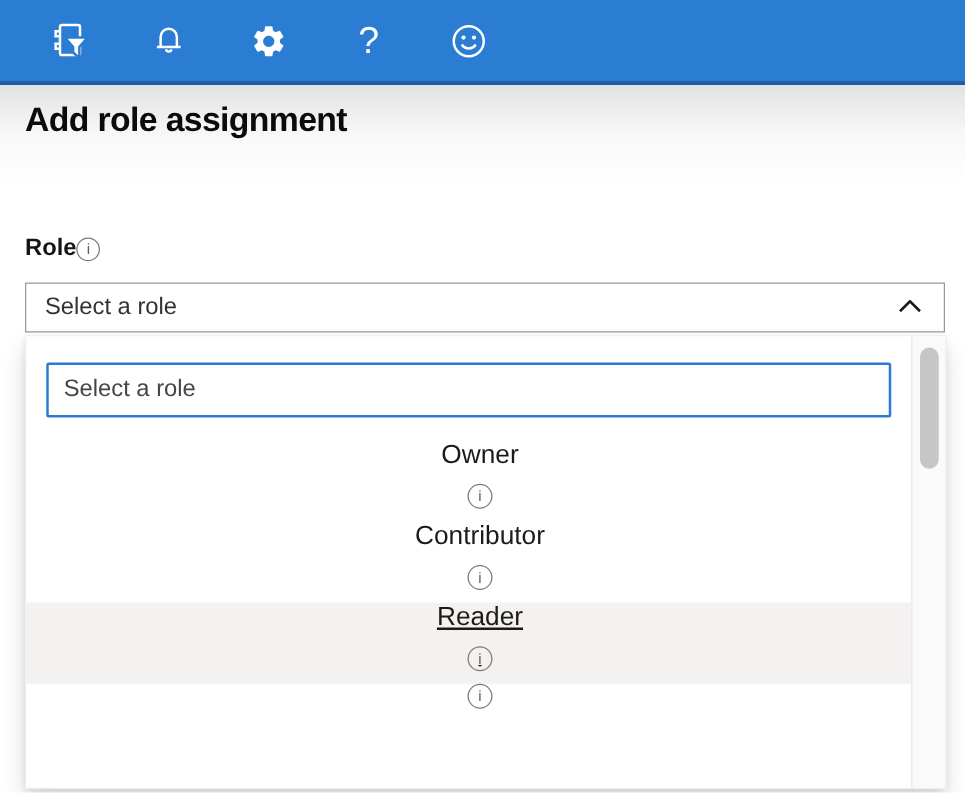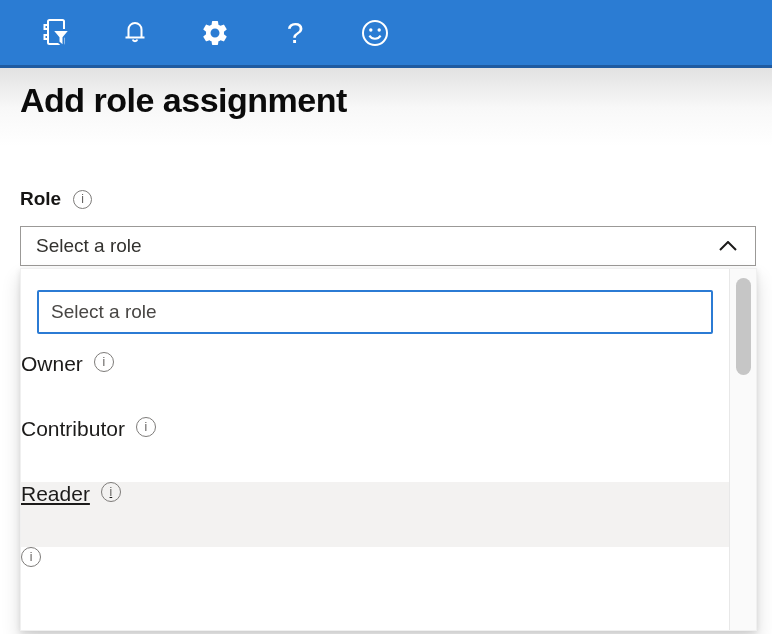"Add role assignment" .page-title { font-size: 34px -> 27px }
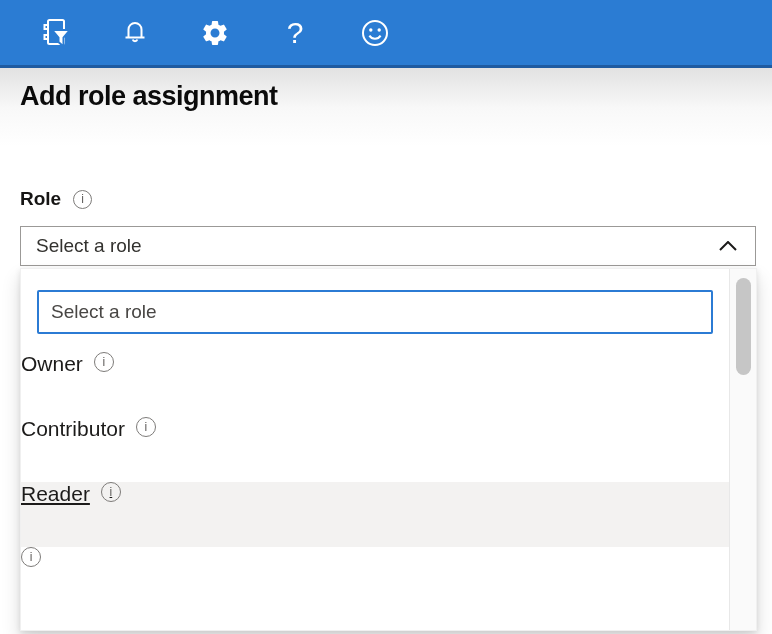"Role" .role-row { gap: 12px -> none }
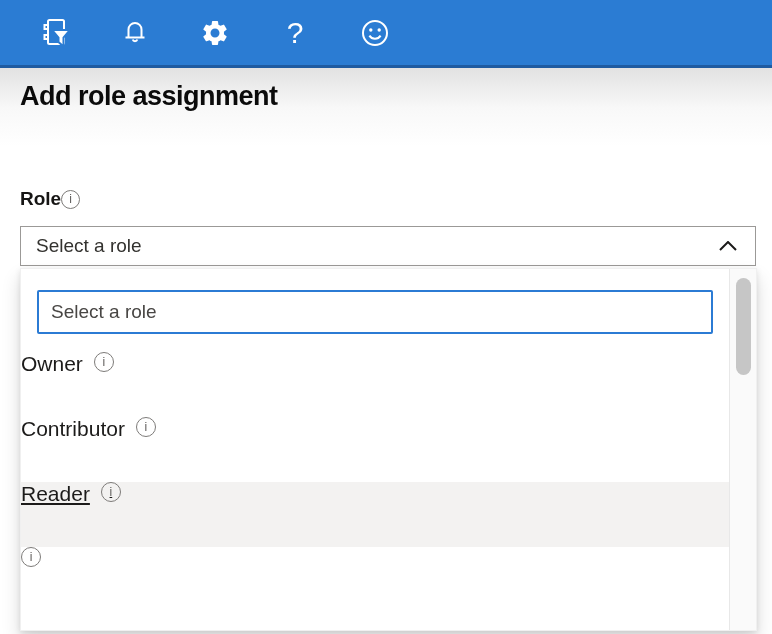"Owner" .option { align-items: none -> center; flex-direction: none -> column; padding-left: 0 -> 16px }
